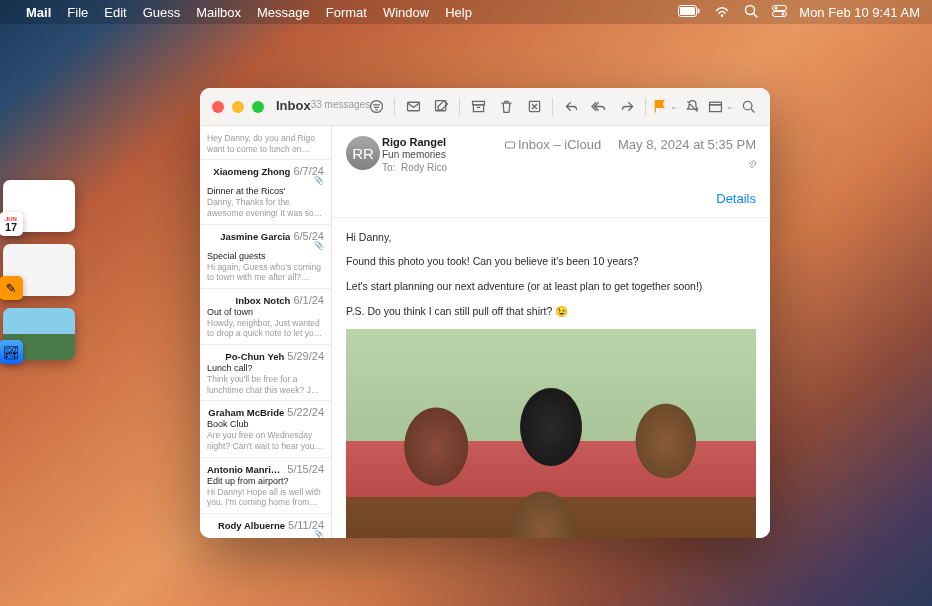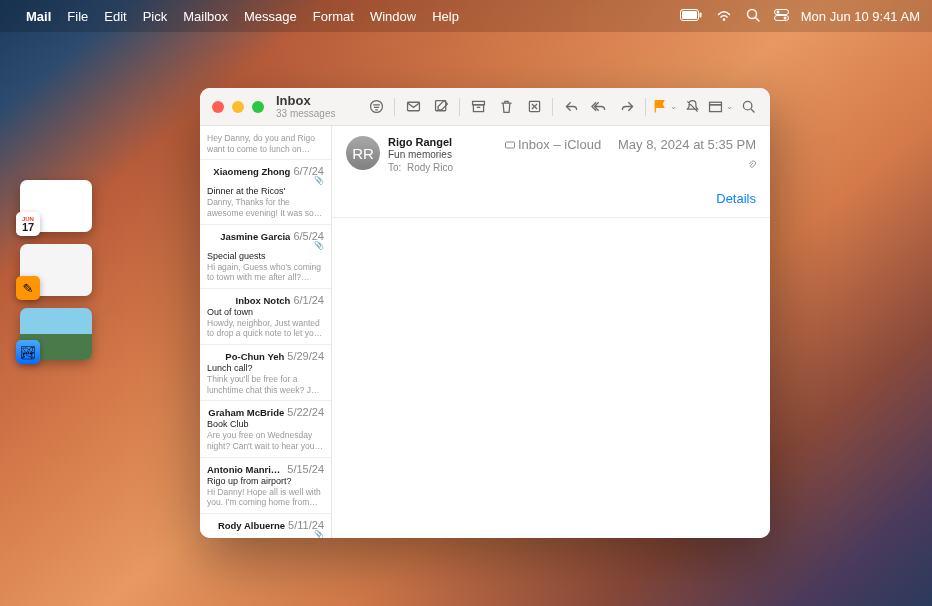"Mail" .menubar { padding: 16px 12px -> 8px 12px }
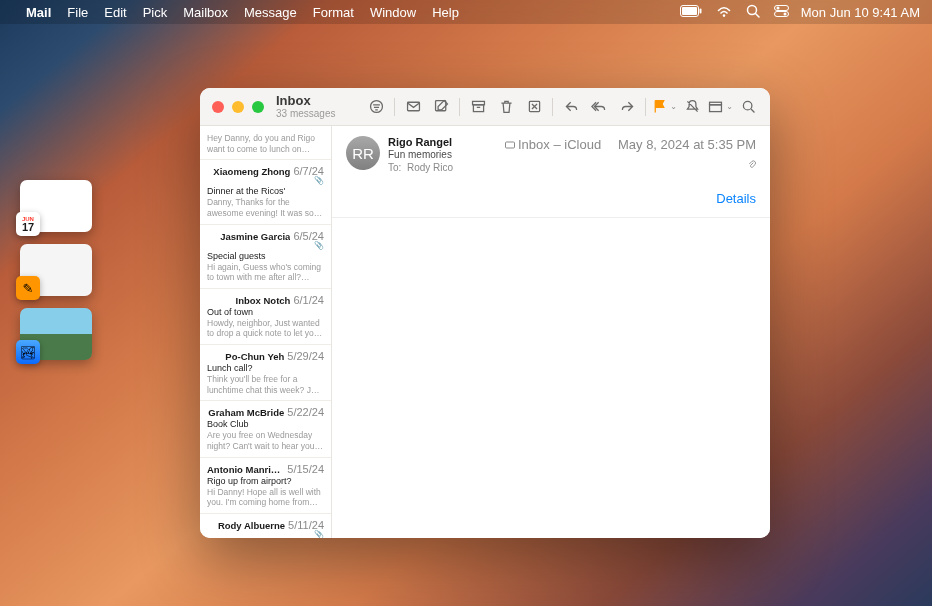"Pick" span.menu-item { text: Pick -> Guess }
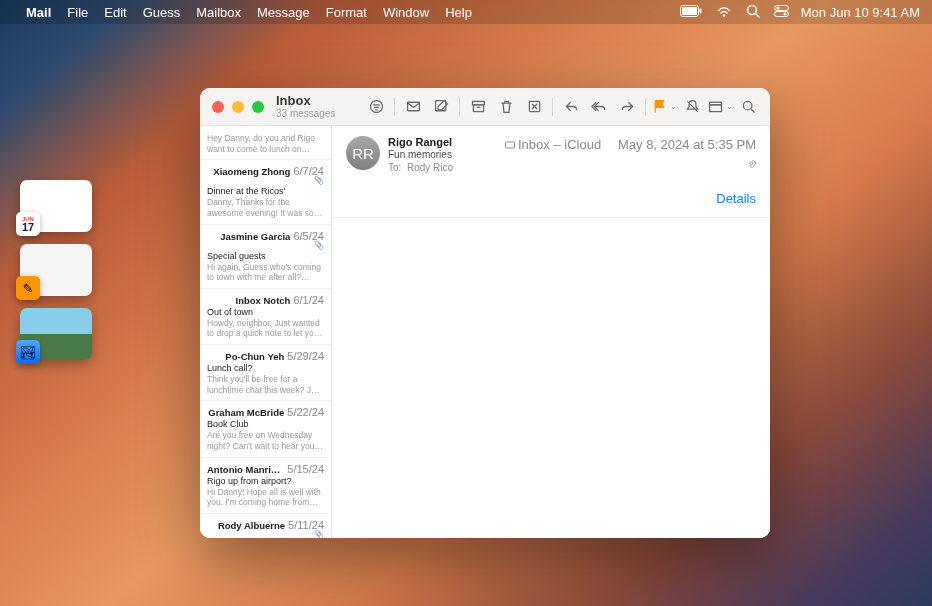"Mon Jun 10 9:41 AM" span.clock { text: Jun -> Feb }
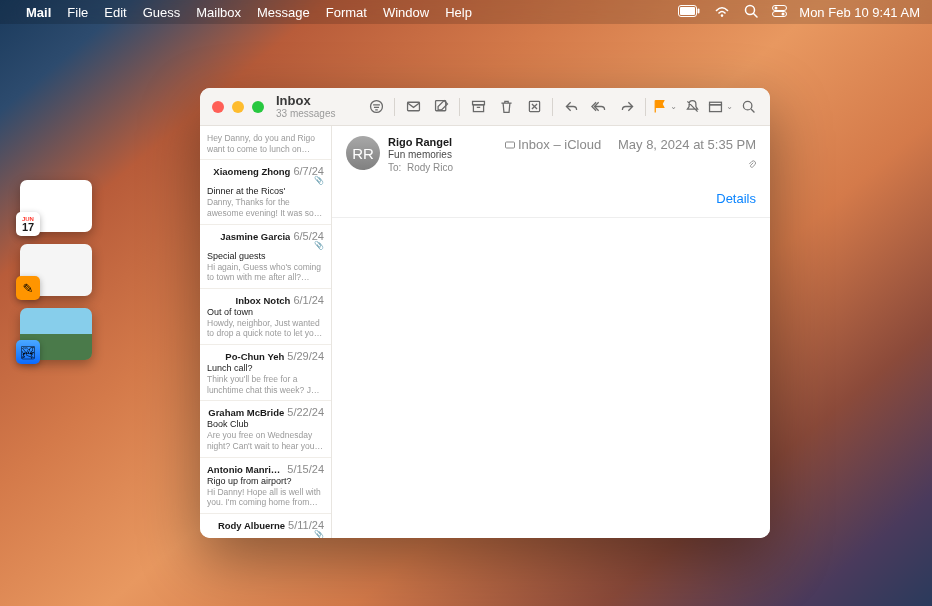"Inbox" .title-col { flex-direction: column -> row }
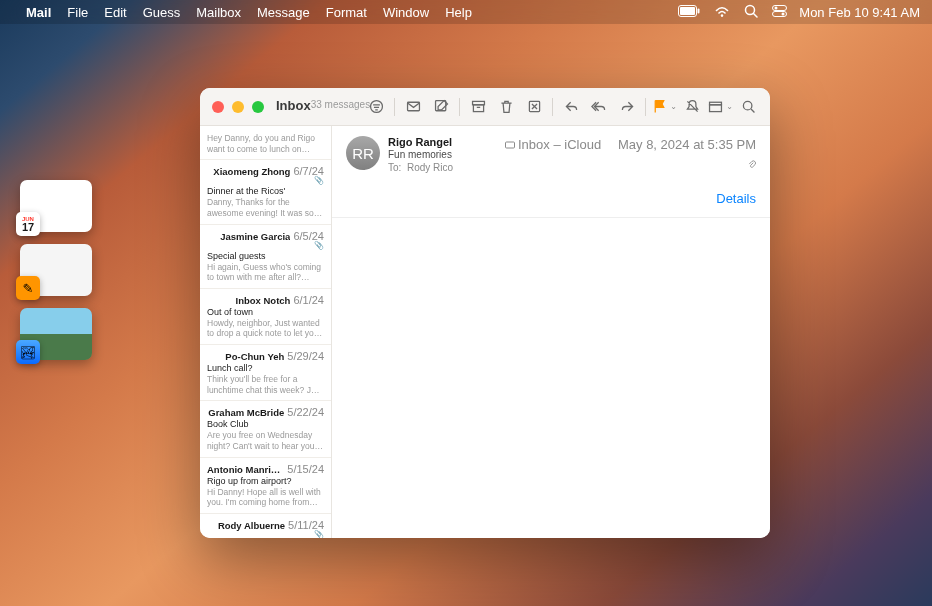"RR" .hdr-top { gap: 8px -> 2px }
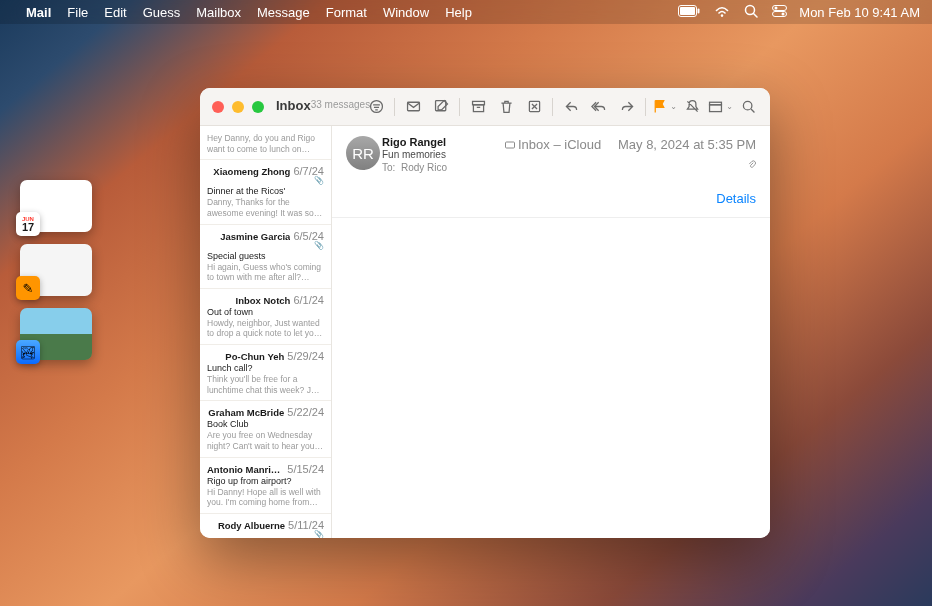"17" .stage-stack { left: 20px -> 3px }
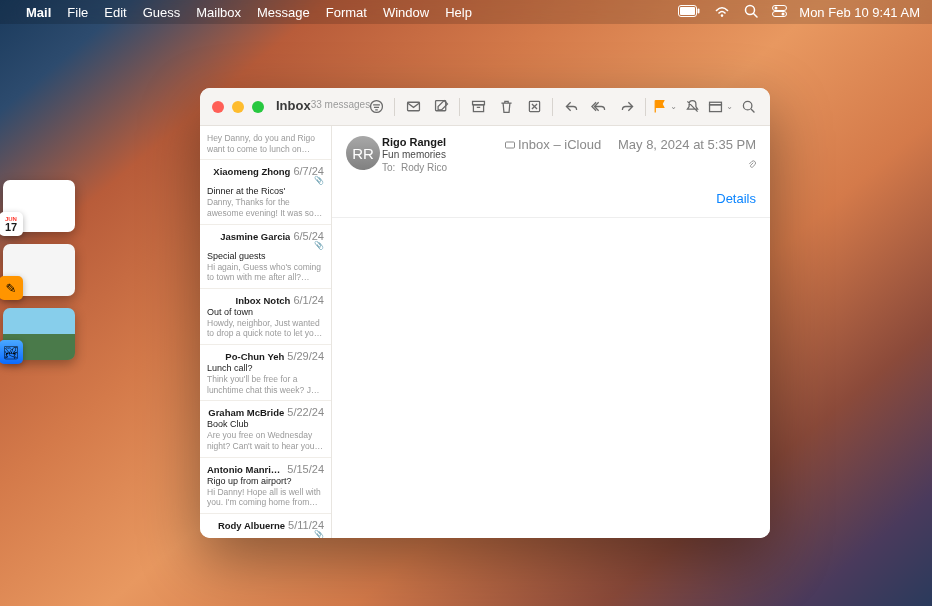"Hi Danny," div.content { html: none -> <div> <p>Hi Danny,</p> <p>Found this photo you took! Can you believe it's been 10 years?</p> <p>Let's start planning our next adventure (or at least plan to get together soon!)</p> <p>P.S. Do you think I can still pull off that shirt? 😉</p> <div></div> </div> }
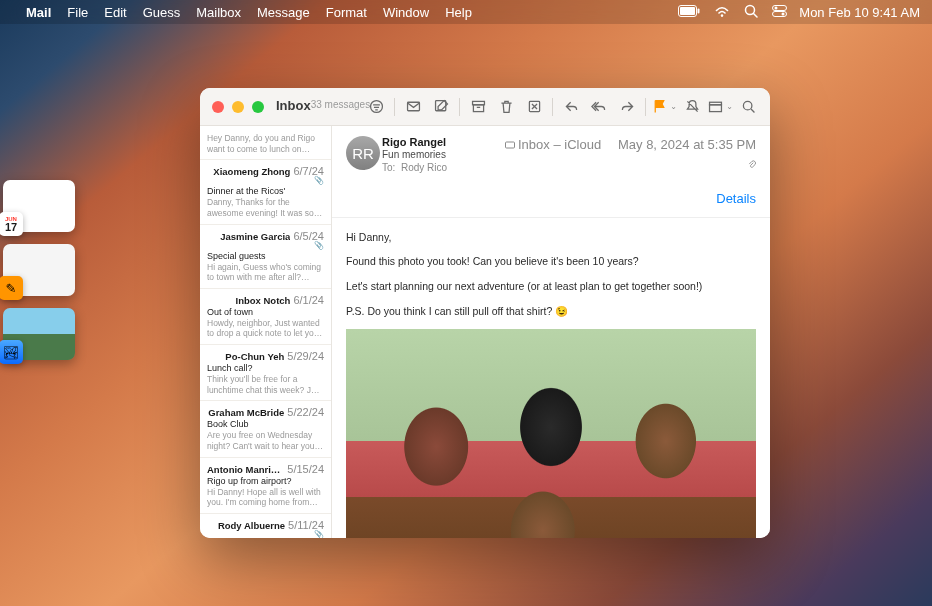"Rigo up from airport?" div.subject { text: Rigo -> Edit }
